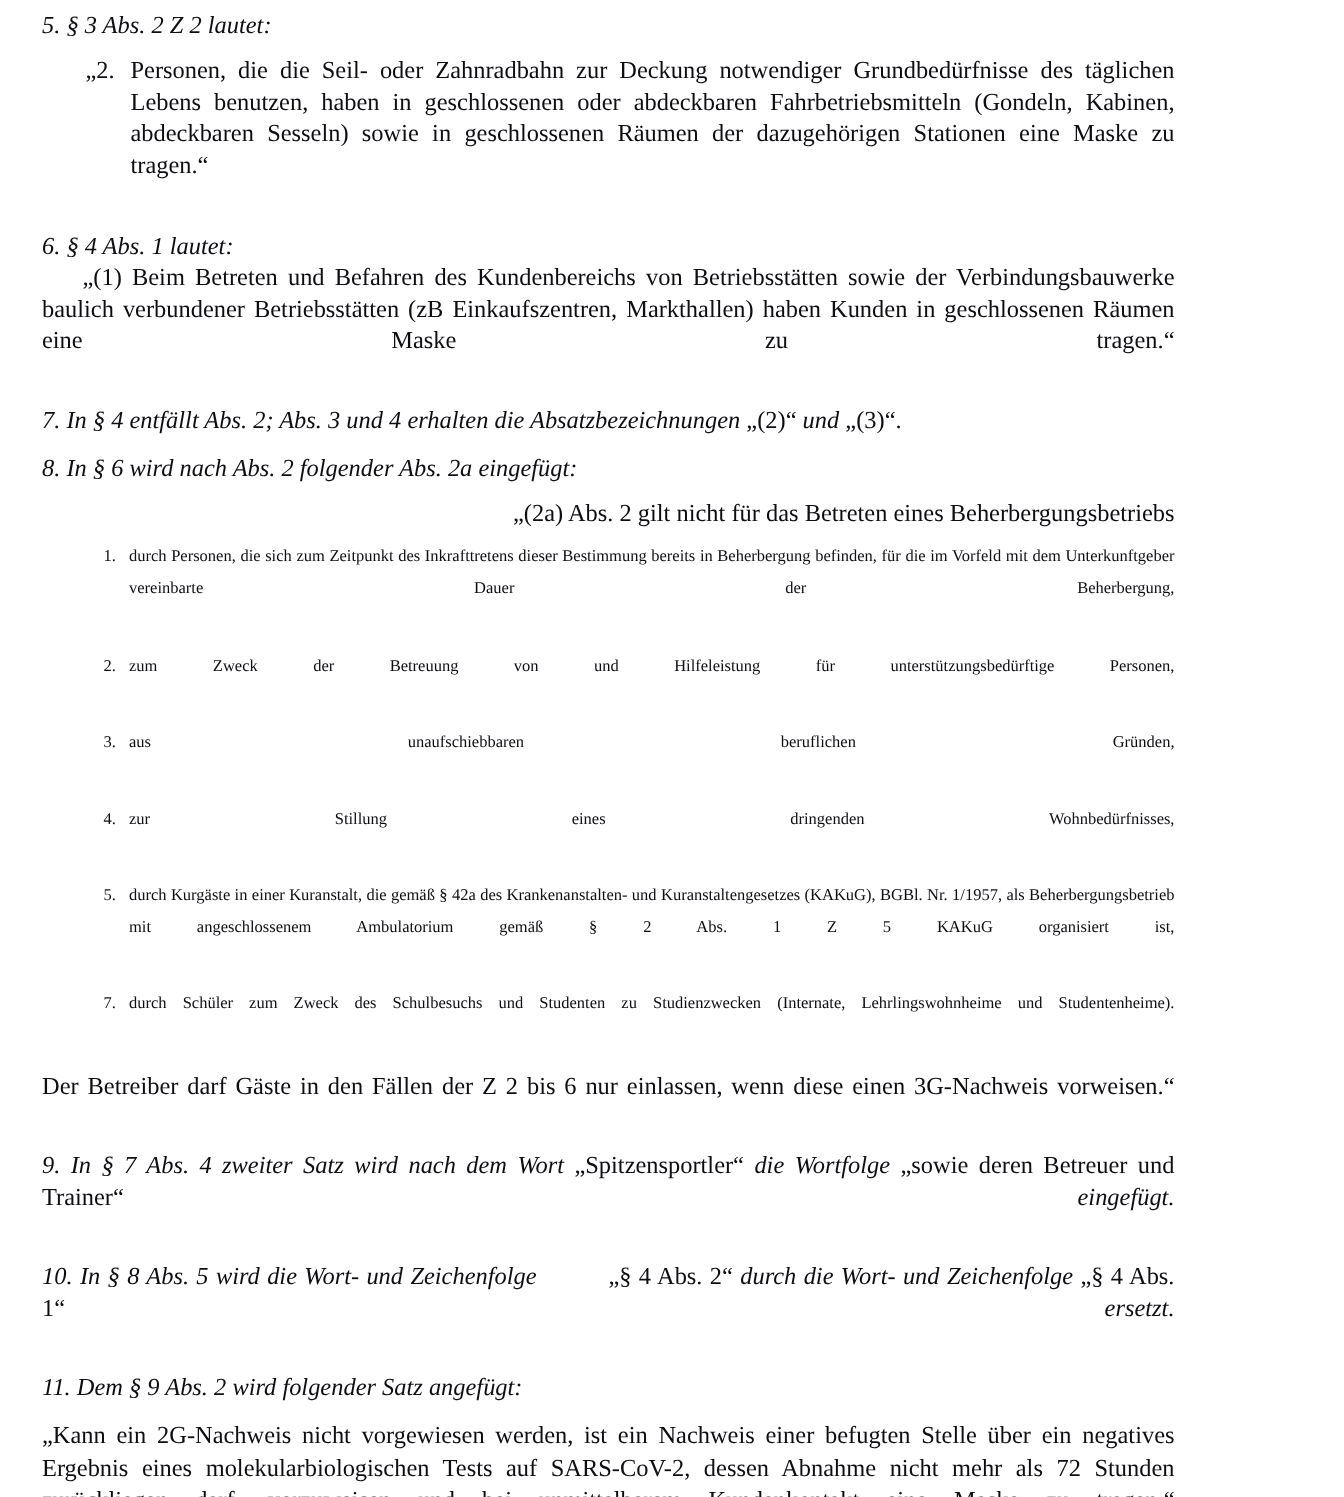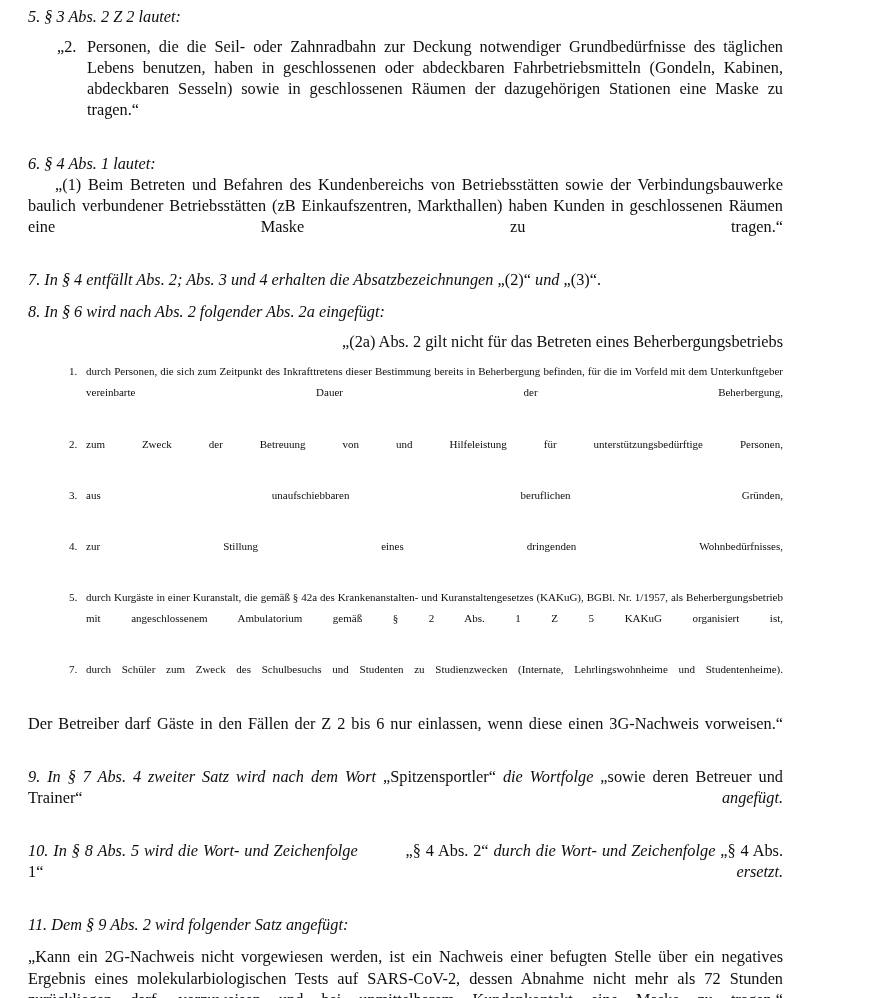"angefügt." span { text: angefügt -> eingefügt }
